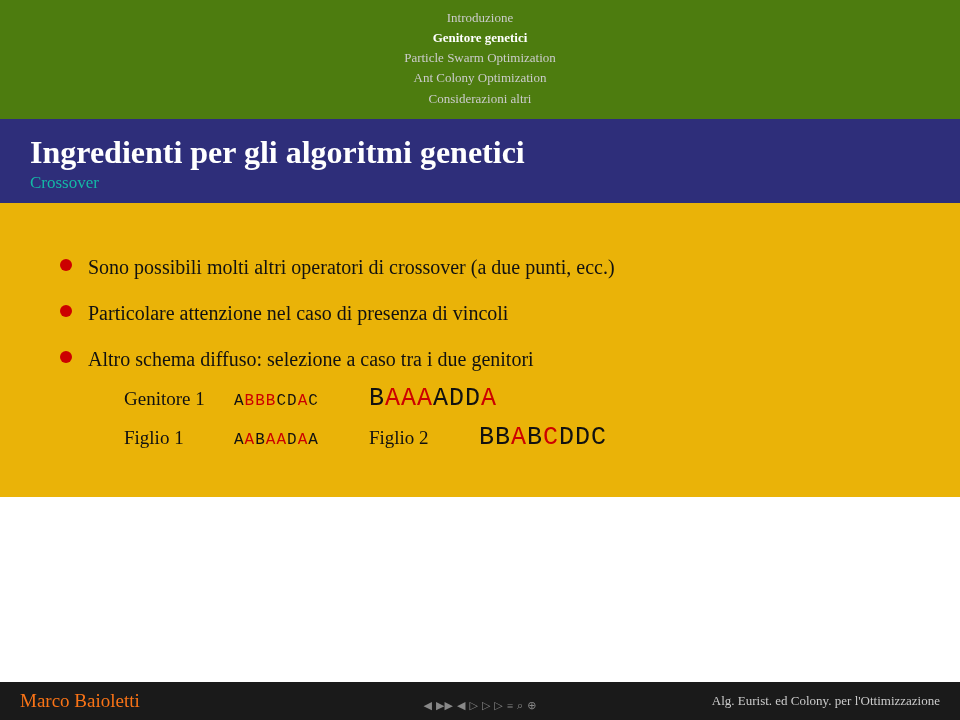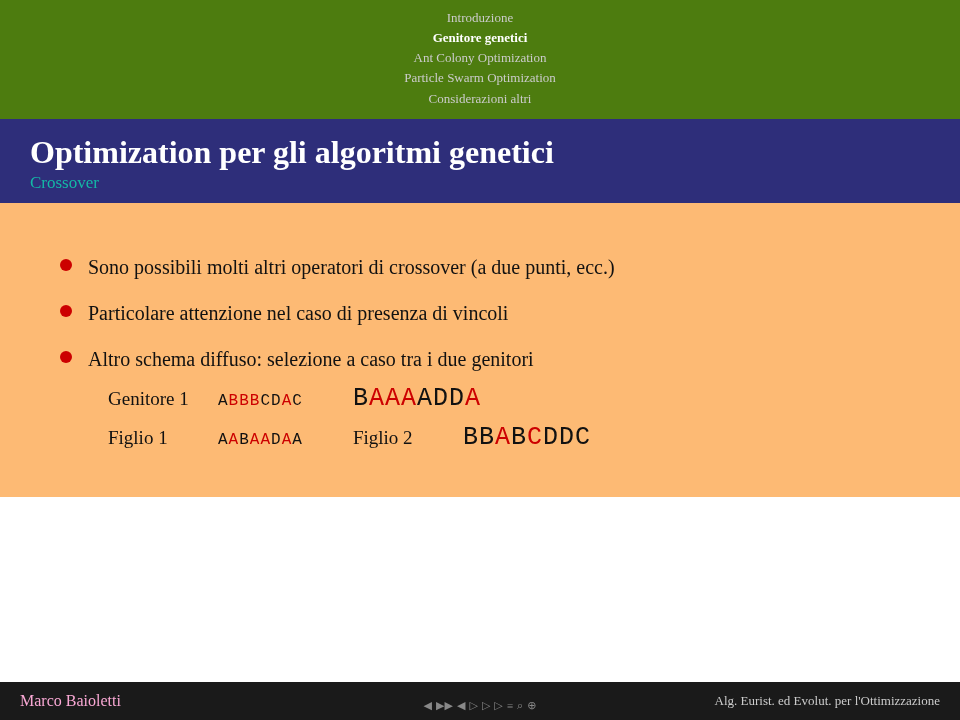"Ant Colony Optimization" span.nav-item { order: before "Particle Swarm Optimization" -> after "Particle Swarm Optimization" }
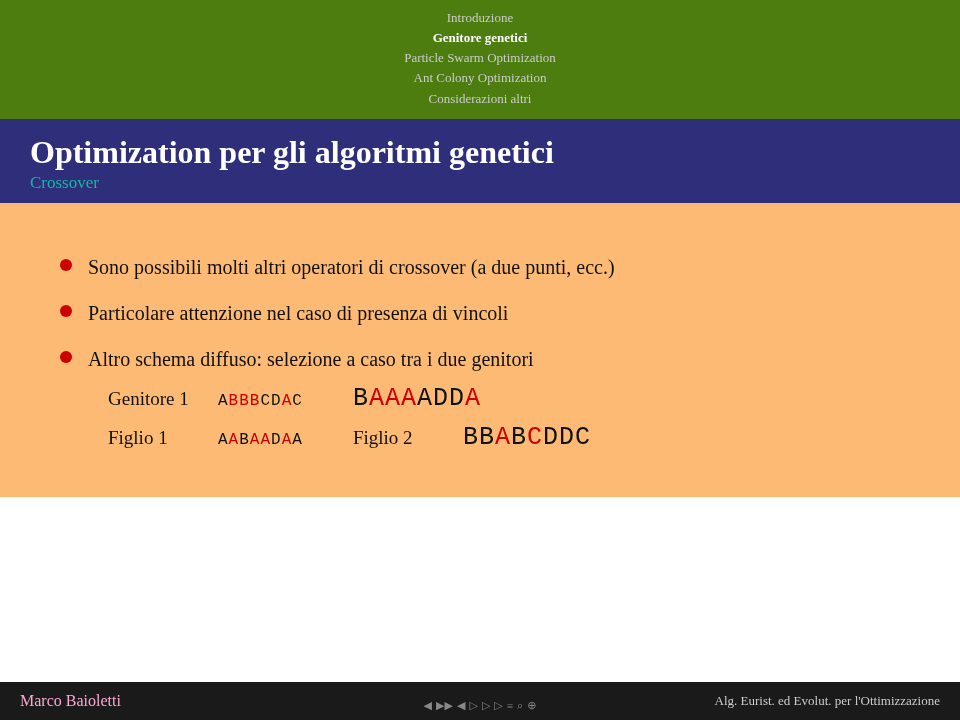"Optimization per gli algoritmi genetici" div.main-title { text: Optimization -> Ingredienti }
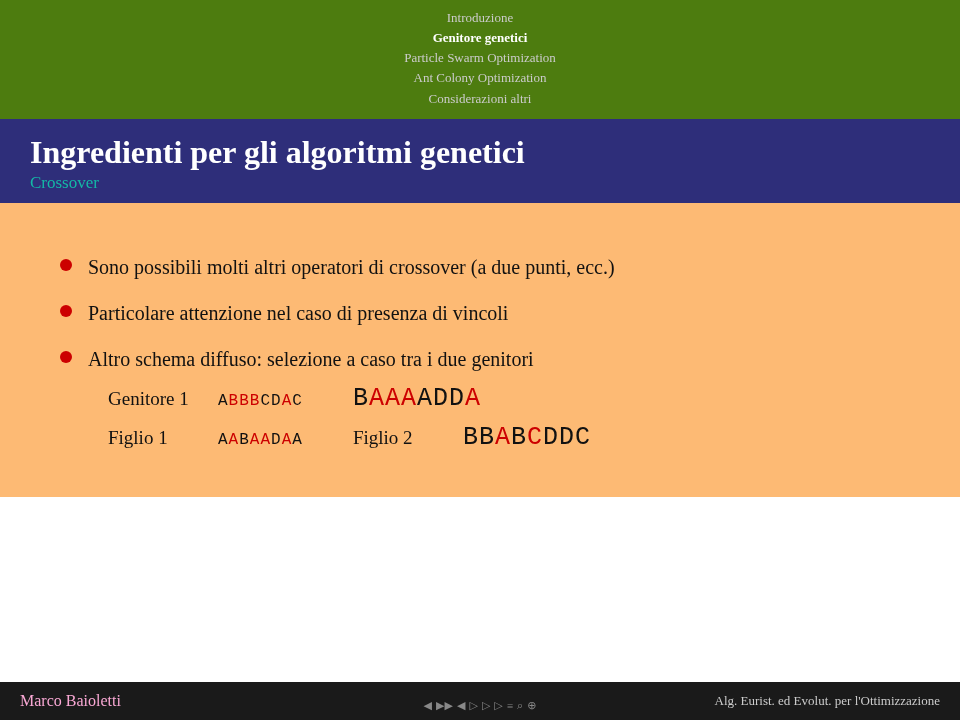"Sono possibili molti altri operatori" .content { background: #fdba74 -> #eab308 }
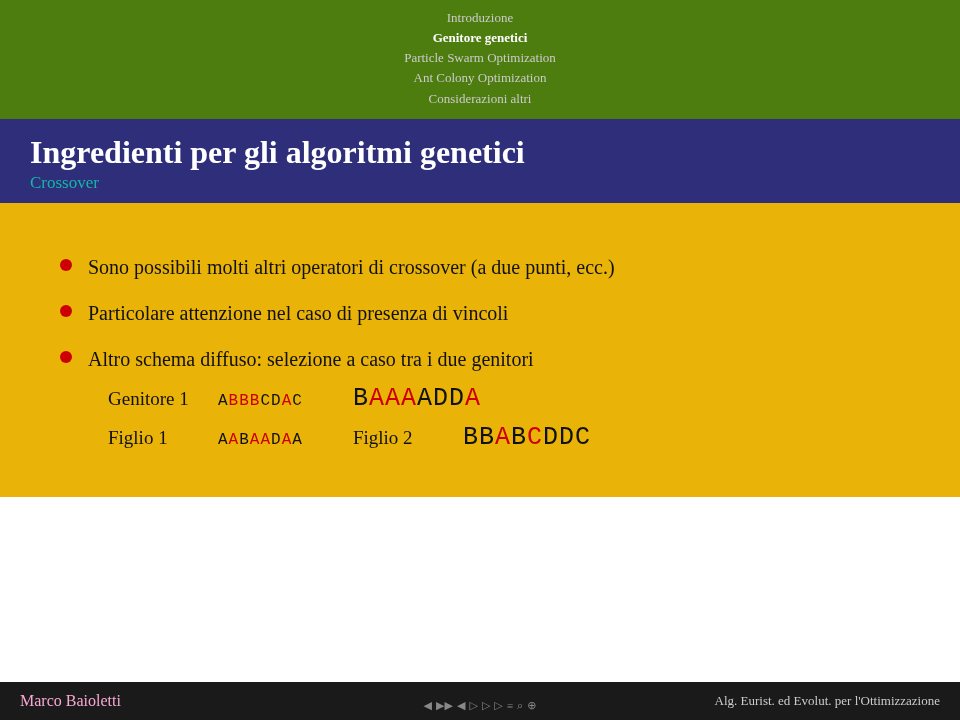"Genitore 1" .crossover-table { margin-left: 20px -> 36px }
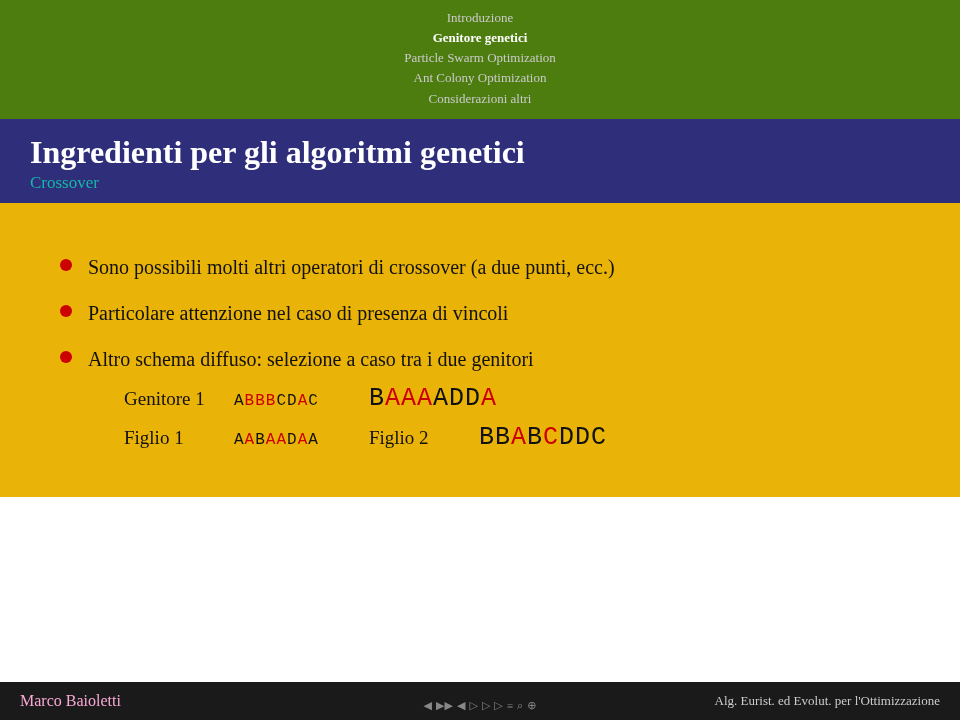"Marco Baioletti" .footer-left { color: #f9a8d4 -> #f97316; font-size: 16px -> 19px }
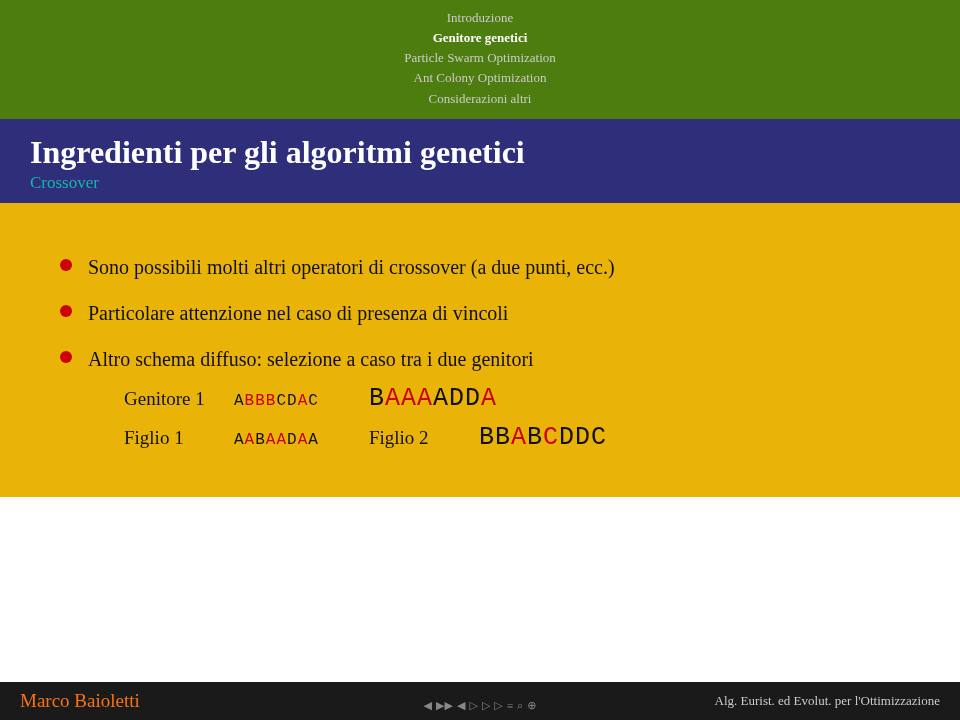"Alg. Eurist. ed Evolut. per" span.footer-right { text: Evolut -> Colony }
